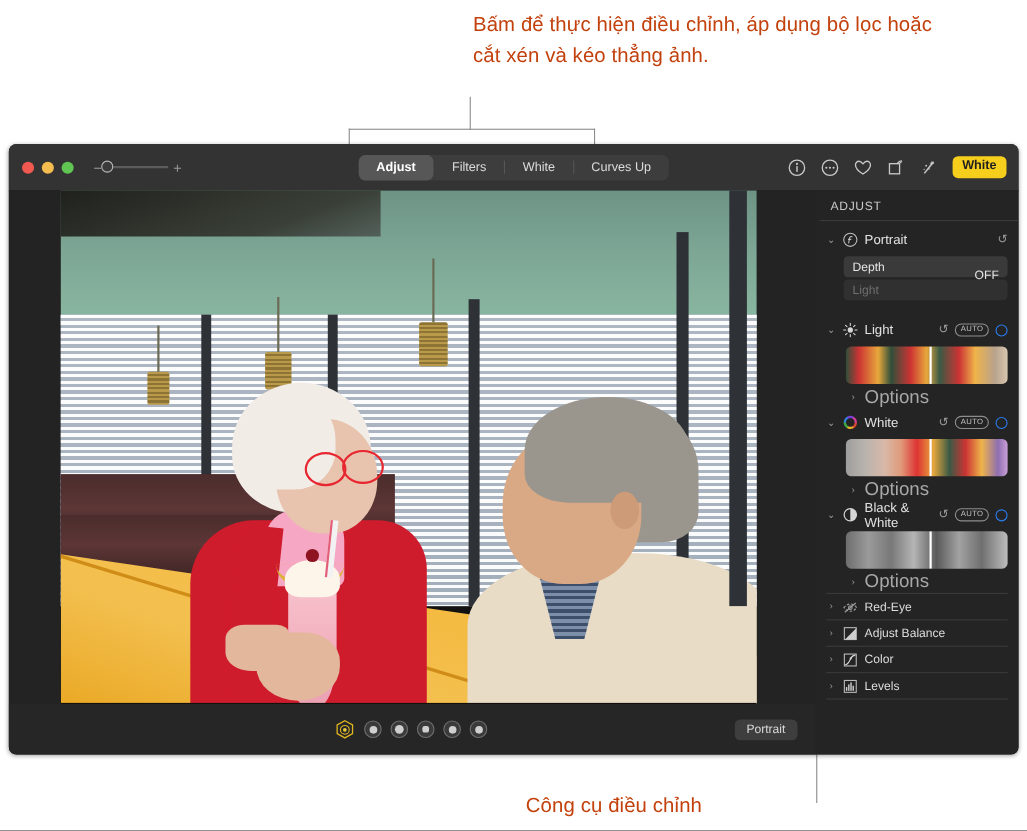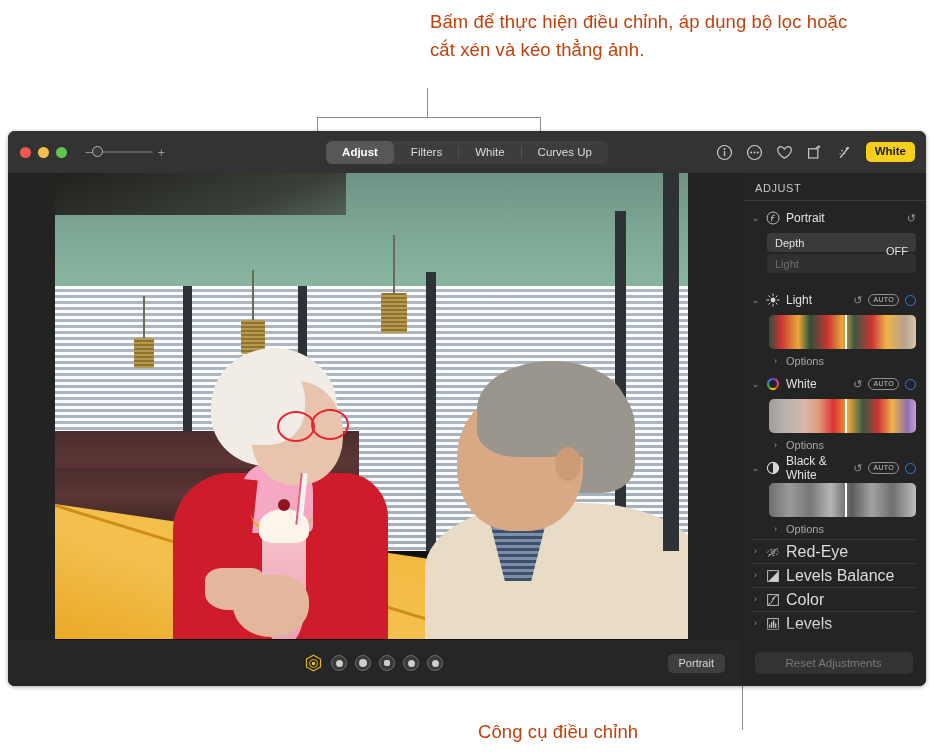"Options" .options-row span.lbl { font-size: 11px -> 17px }
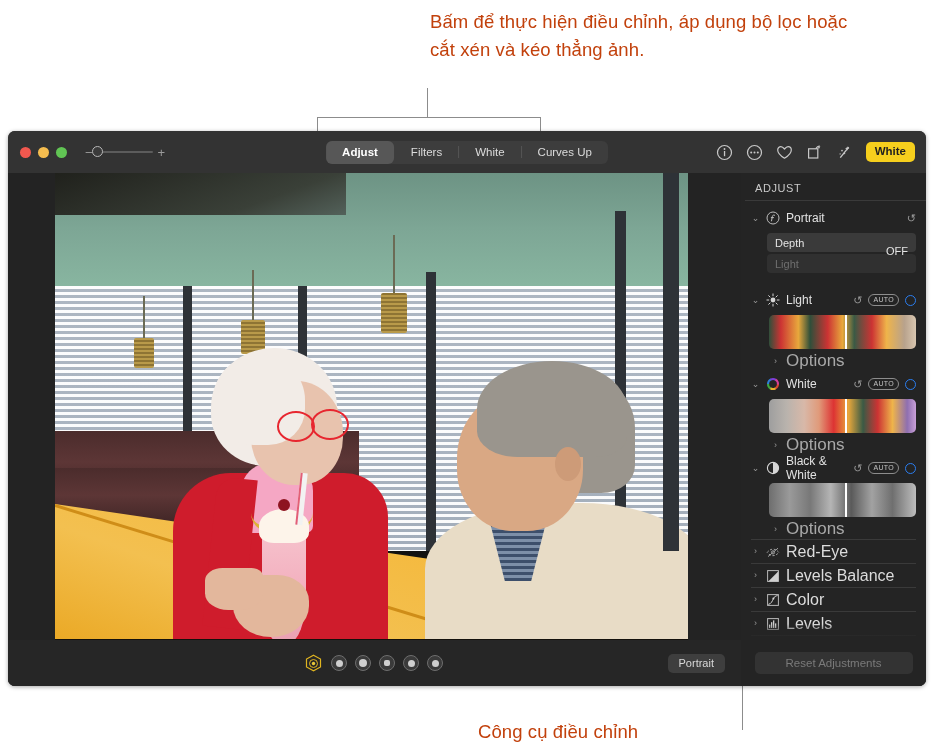"Red-Eye" .list-item .nm { font-size: 16px -> 11px }
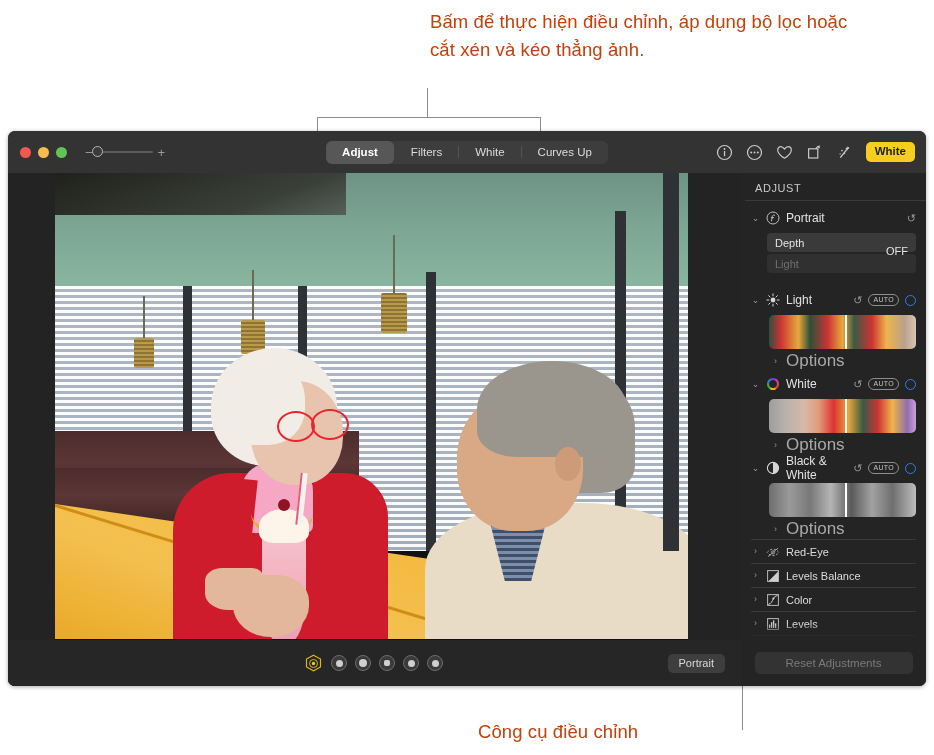"Levels Balance" span.nm { text: Levels -> Adjust }
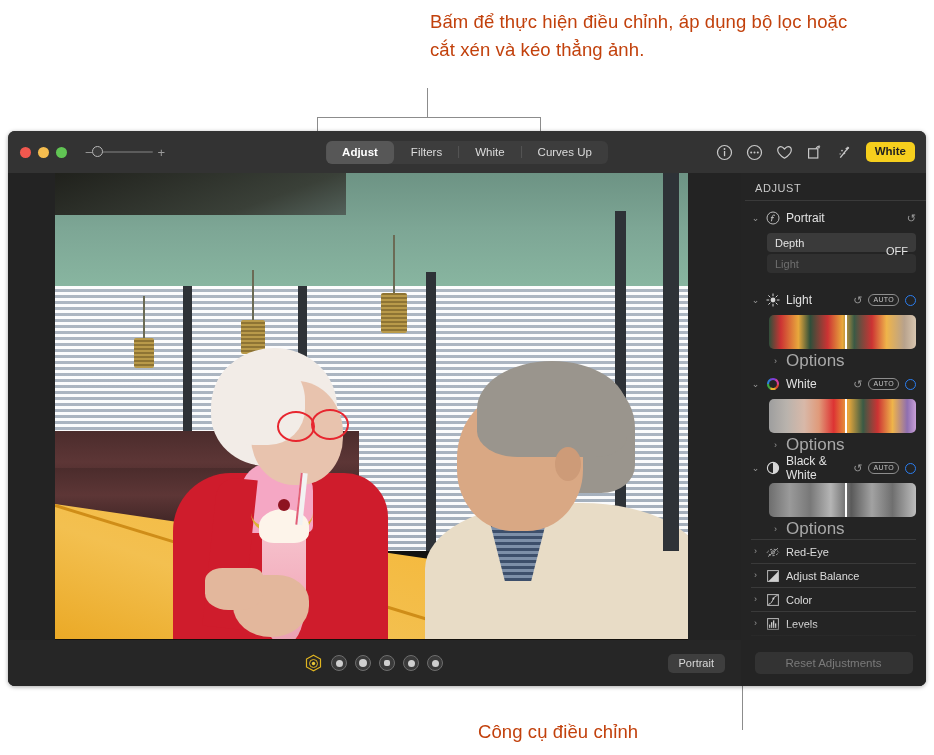"Reset Adjustments" div { html: <div> <div>Reset Adjustments</div> </div> -> none }
